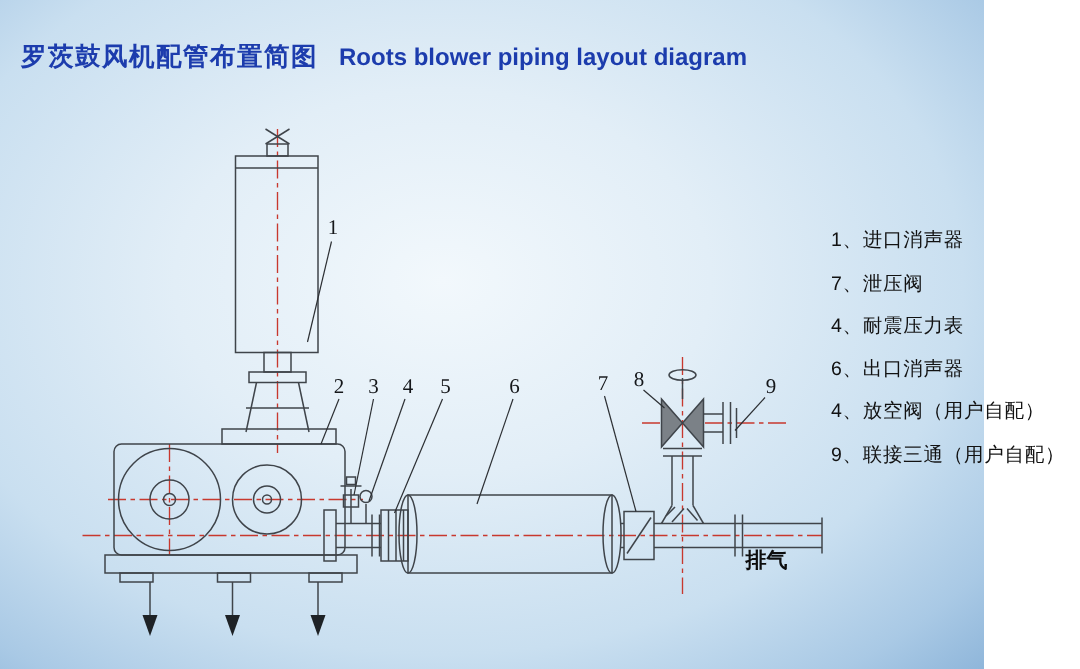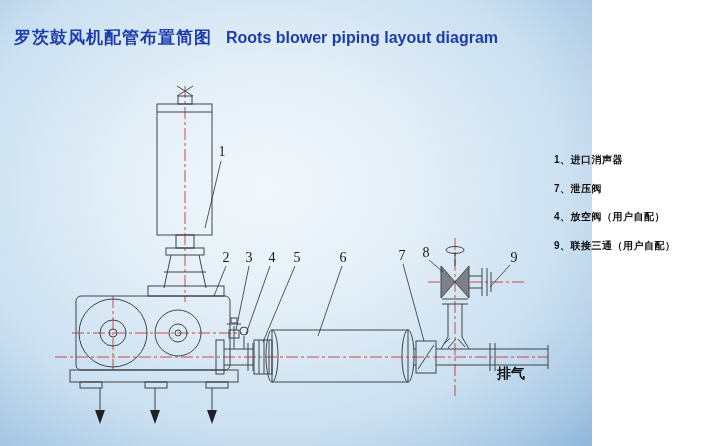"罗茨鼓风机配管布置简图 Roots blower piping layout" .page { width: 592px -> 656px }
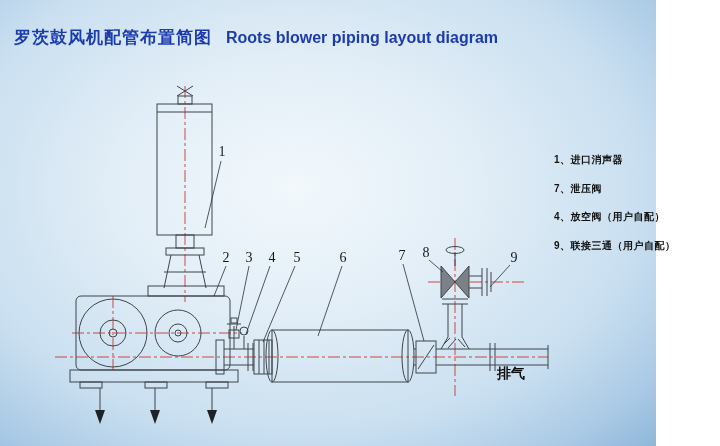"1、进口消声器" .legend-item { font-size: 10px -> 13px; font-weight: bold -> normal }
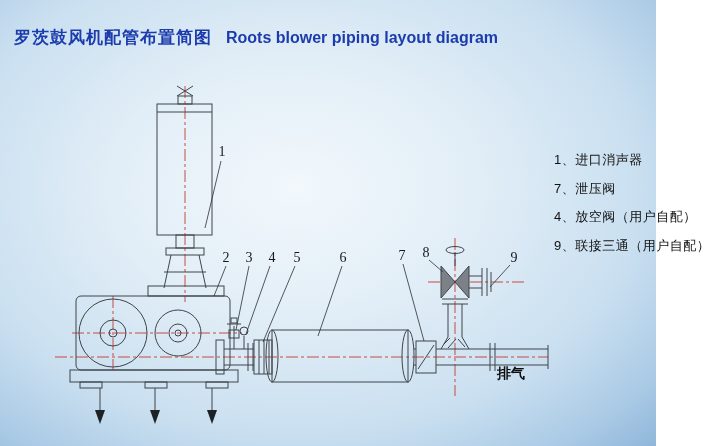"4、耐震压力表" div.legend-item { html: none -> <div>4、耐震压力表</div> }
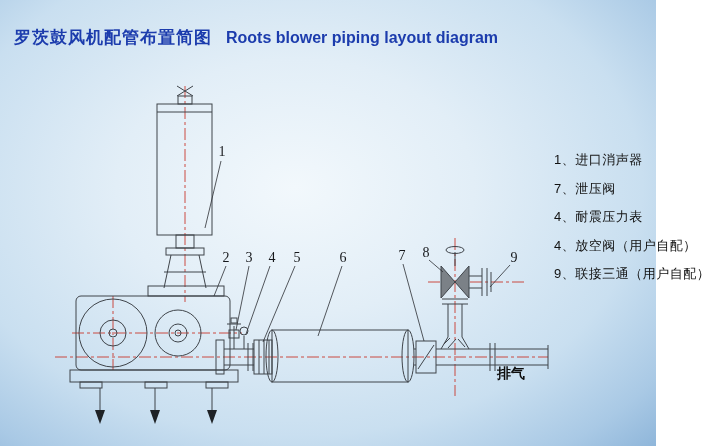"6、出口消声器" div.legend-item { html: none -> <div>6、出口消声器</div> }
